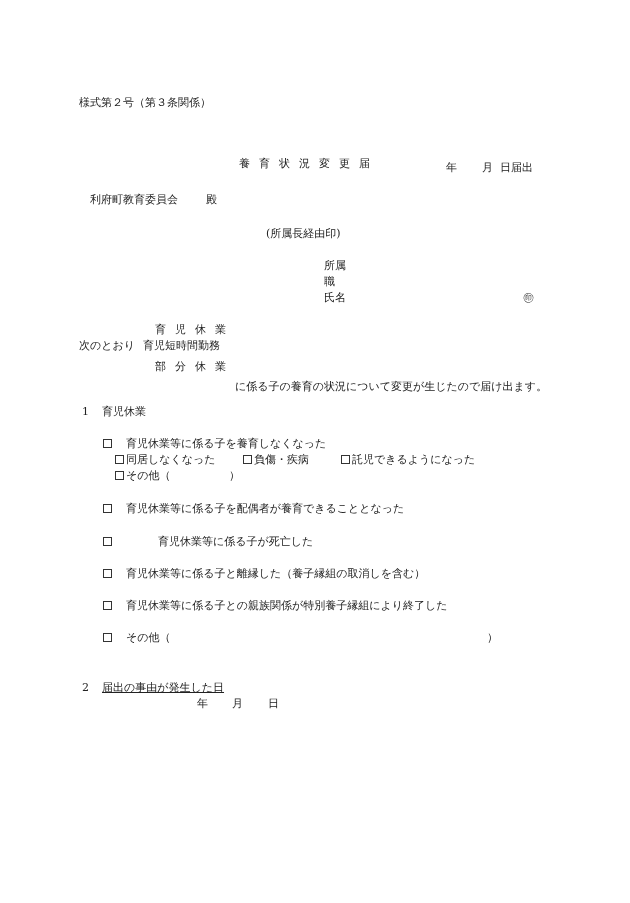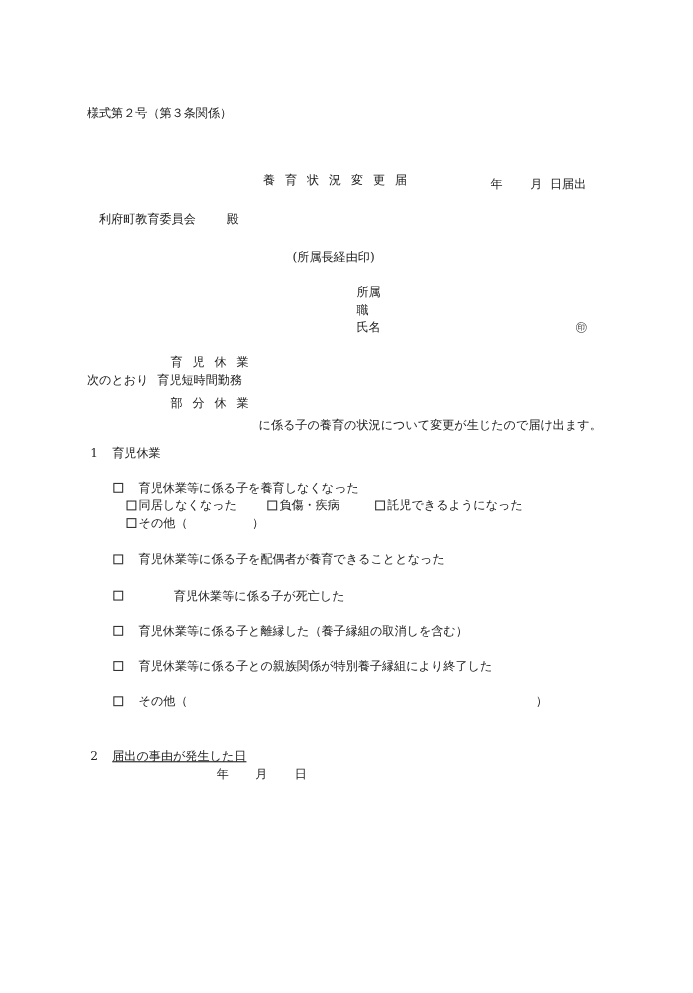"育児休業等に係る子との親族関係が特別養子縁組により終了した" div.abs { font-family: none -> Liberation Mono, monospace }
